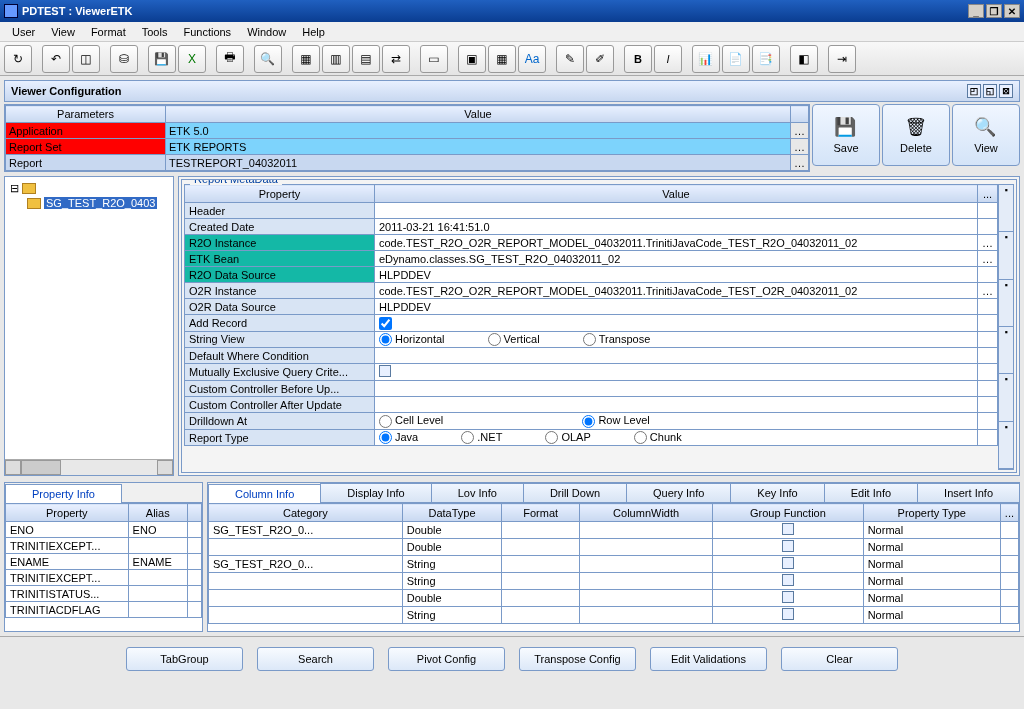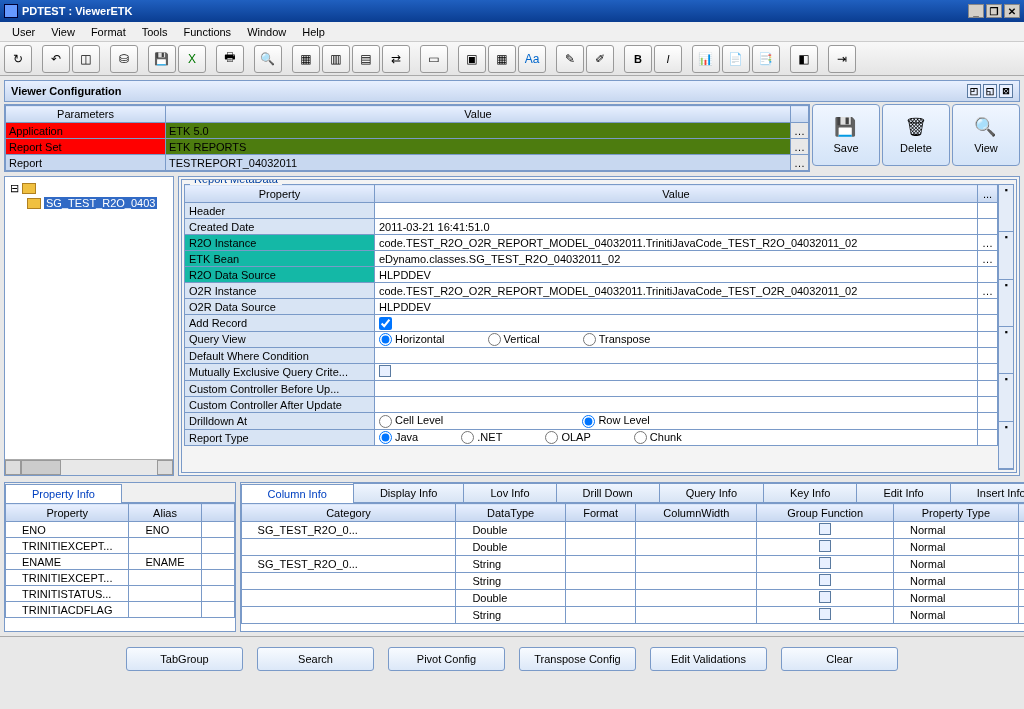"Parameters" .params-table { background: #4d7c0f -> #7dd3fc }
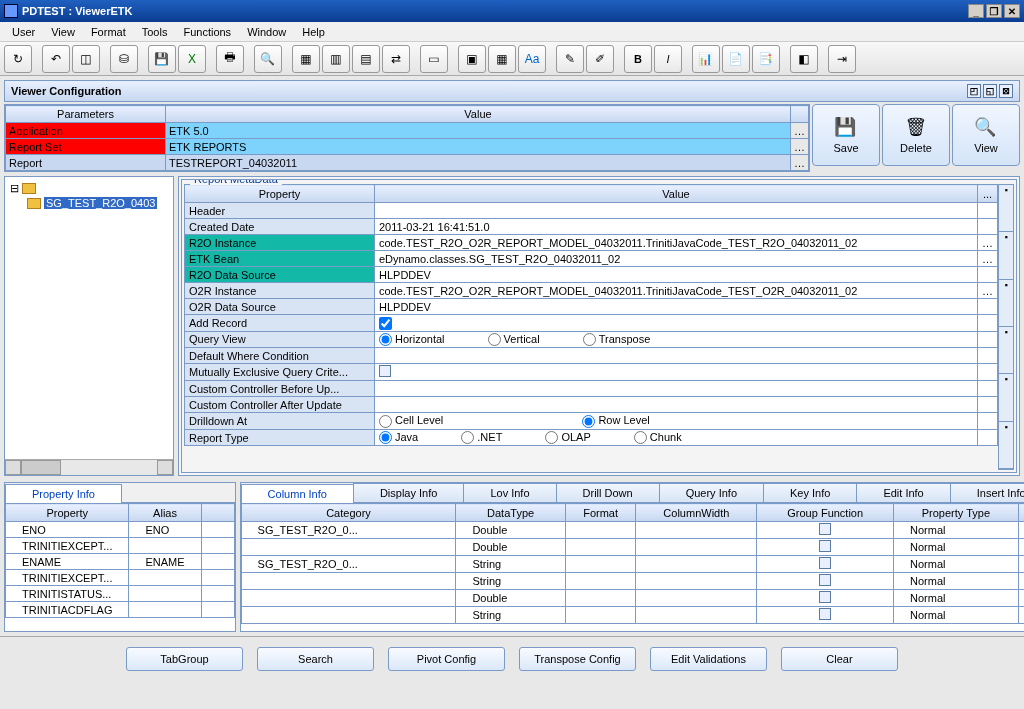"Query View" td.prop { text: Query -> String }
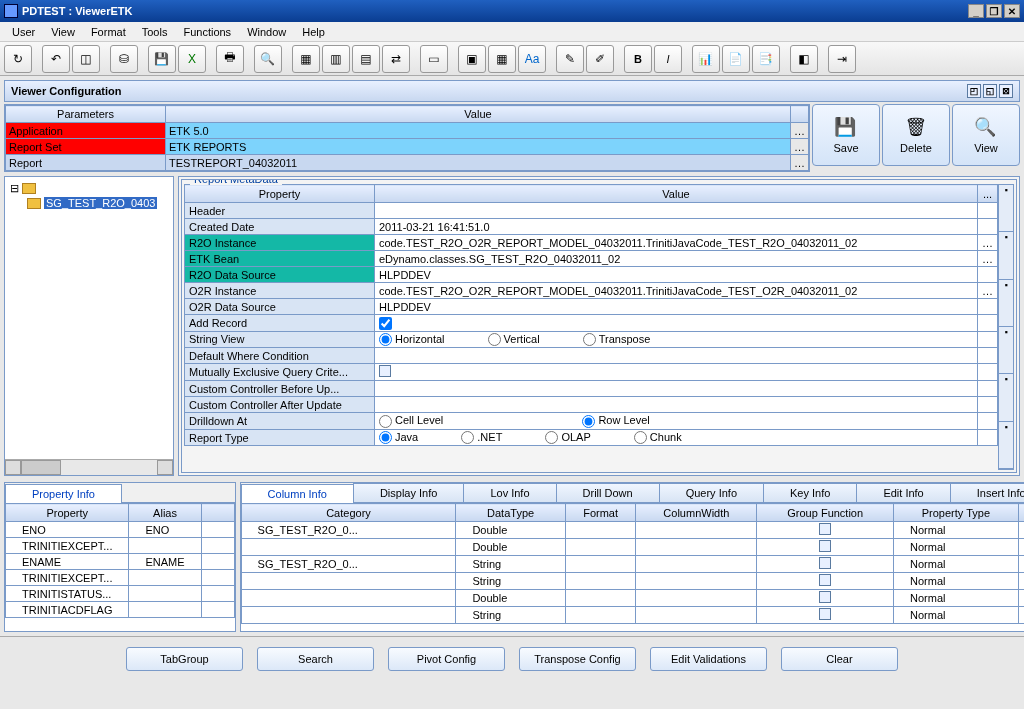"ENO" .grid td { padding: 1px 16px -> 1px 4px }
